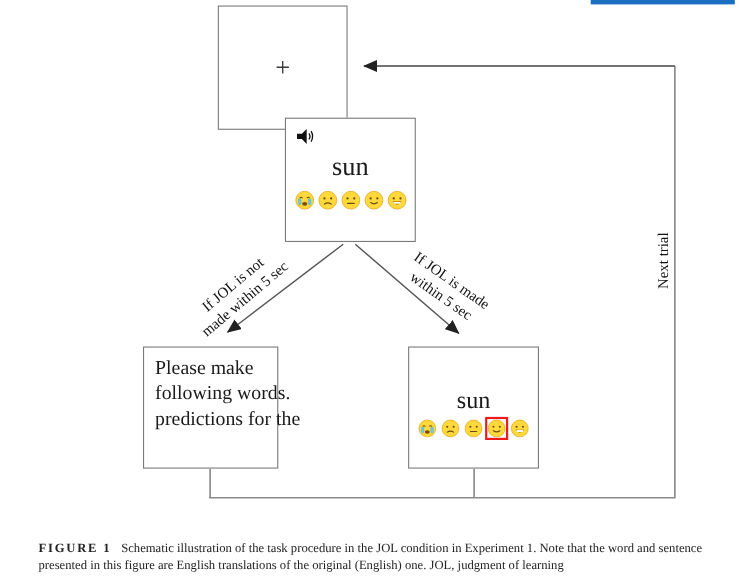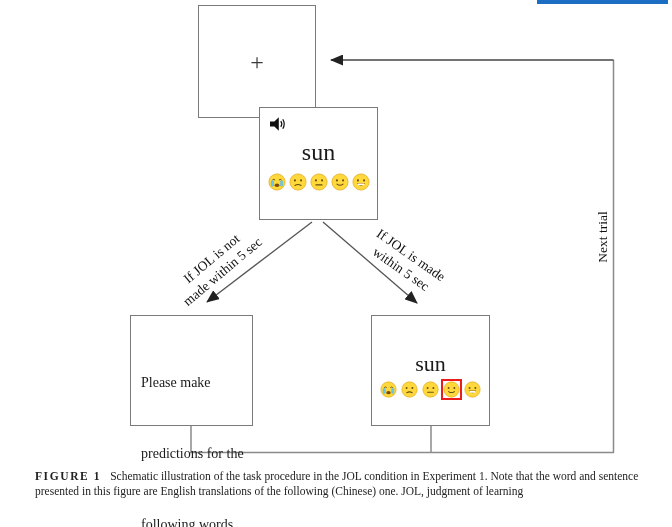"Please make" .prompt-line { font-size: 14px -> 18px; margin-top: 48px -> none }
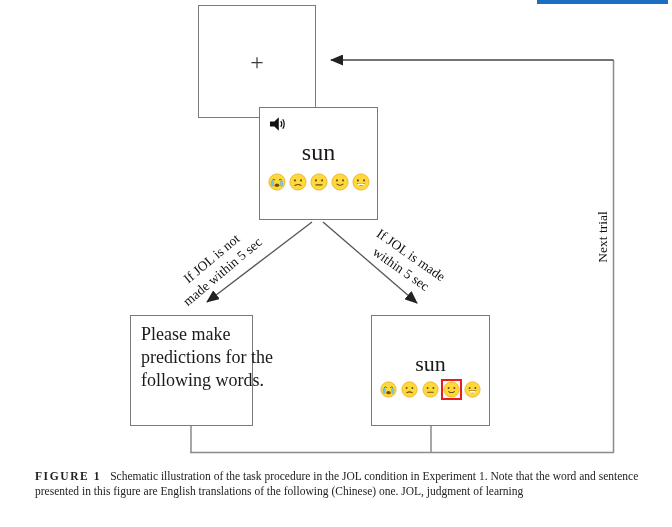"predictions for the" div.prompt-line { order: before "following words." -> after "following words." }
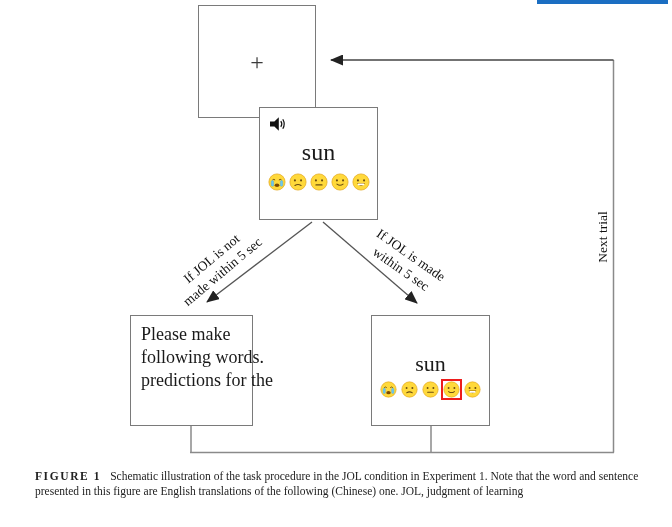"FIGURE 1 Schematic illustration of" .caption { top: 469px -> 492px }
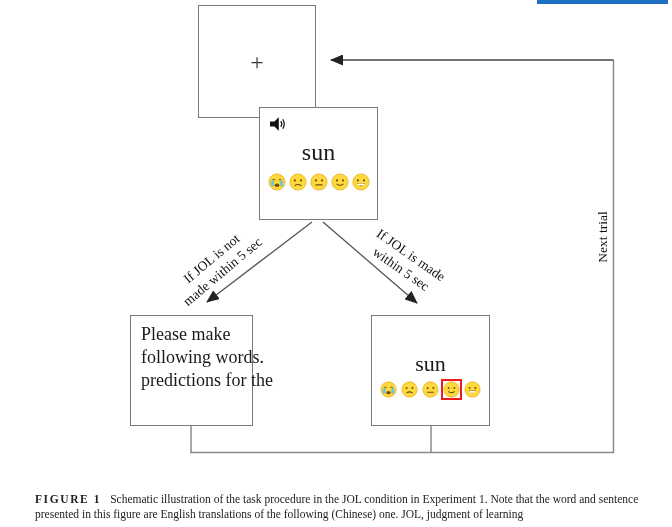"presented in this figure are" div { text: following (Chinese -> original (English }
